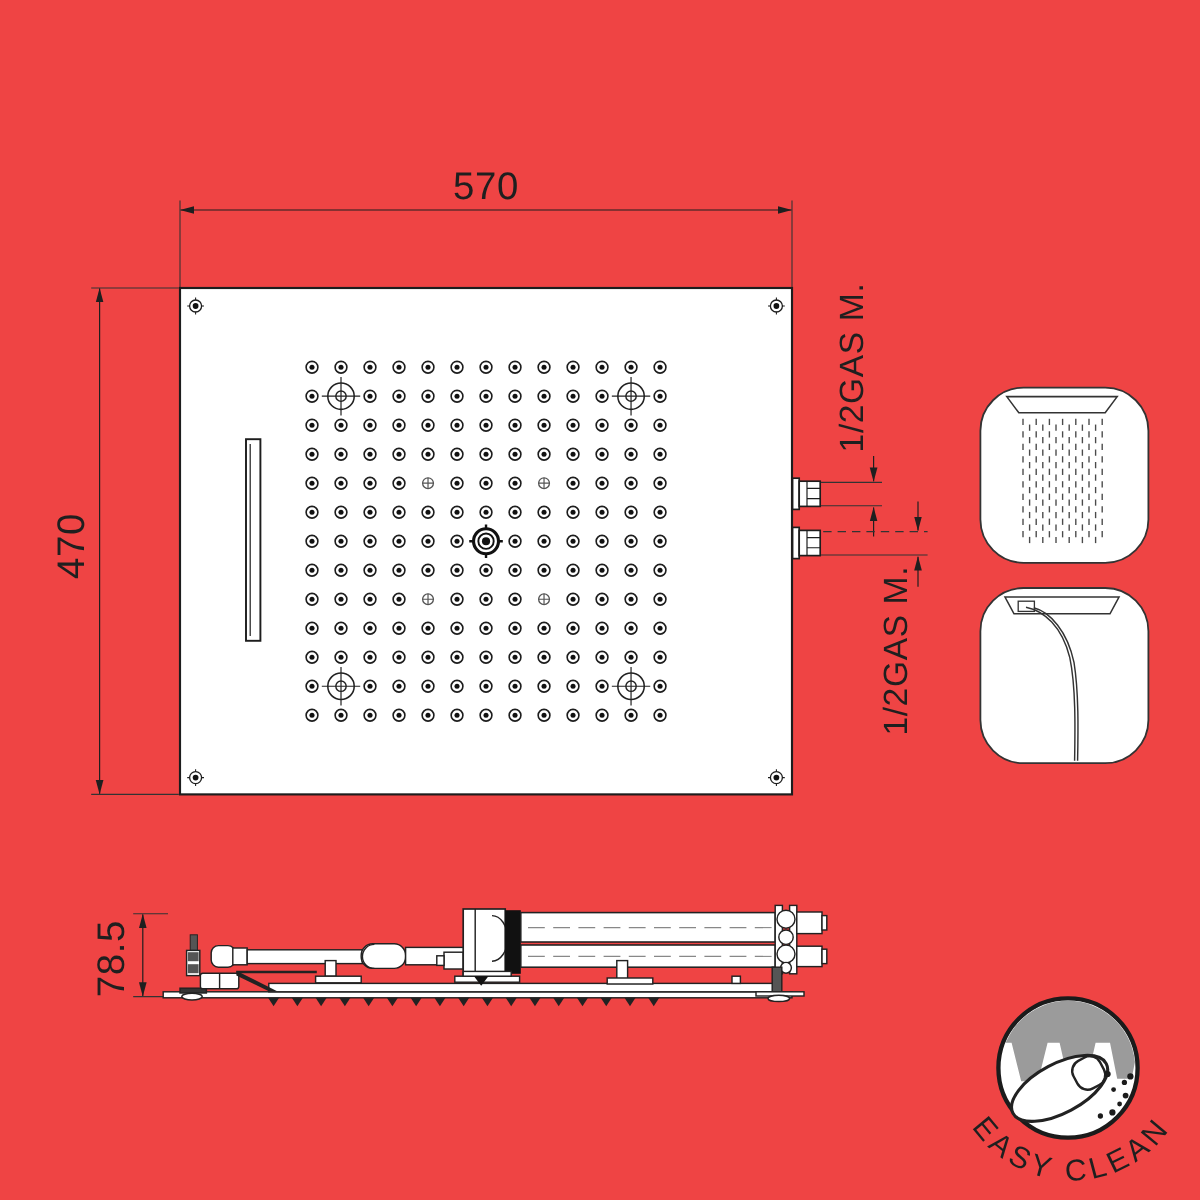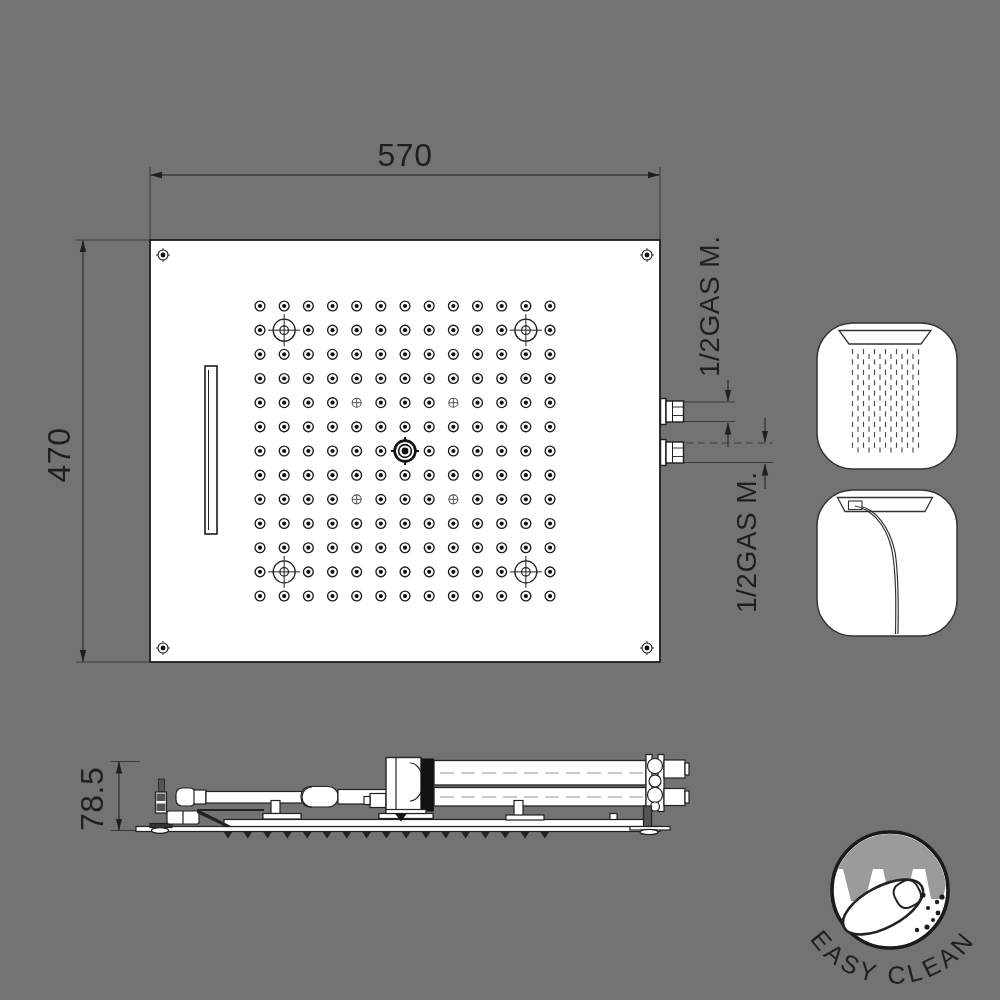"570" .stage { background: #737373 -> #ef4444 }
